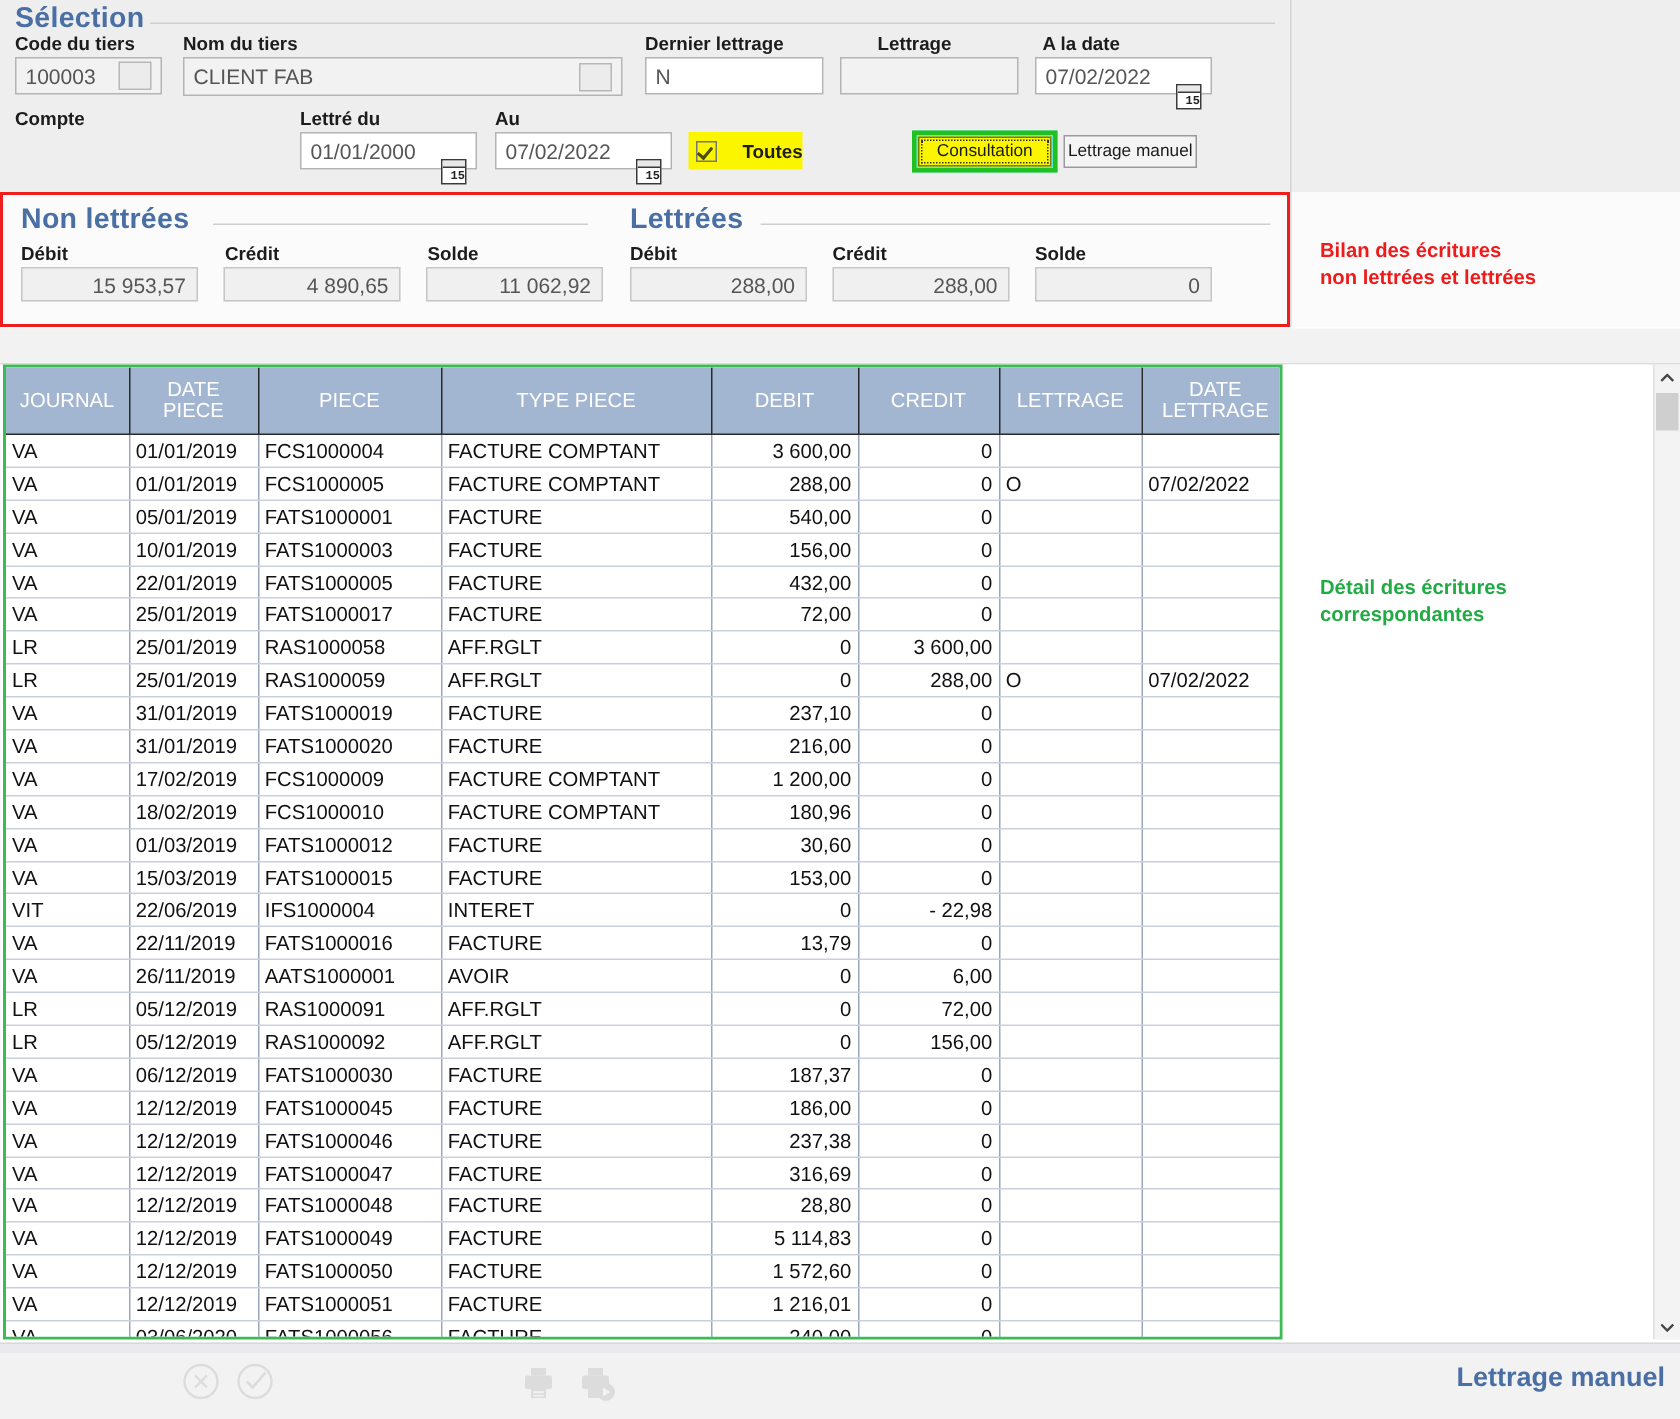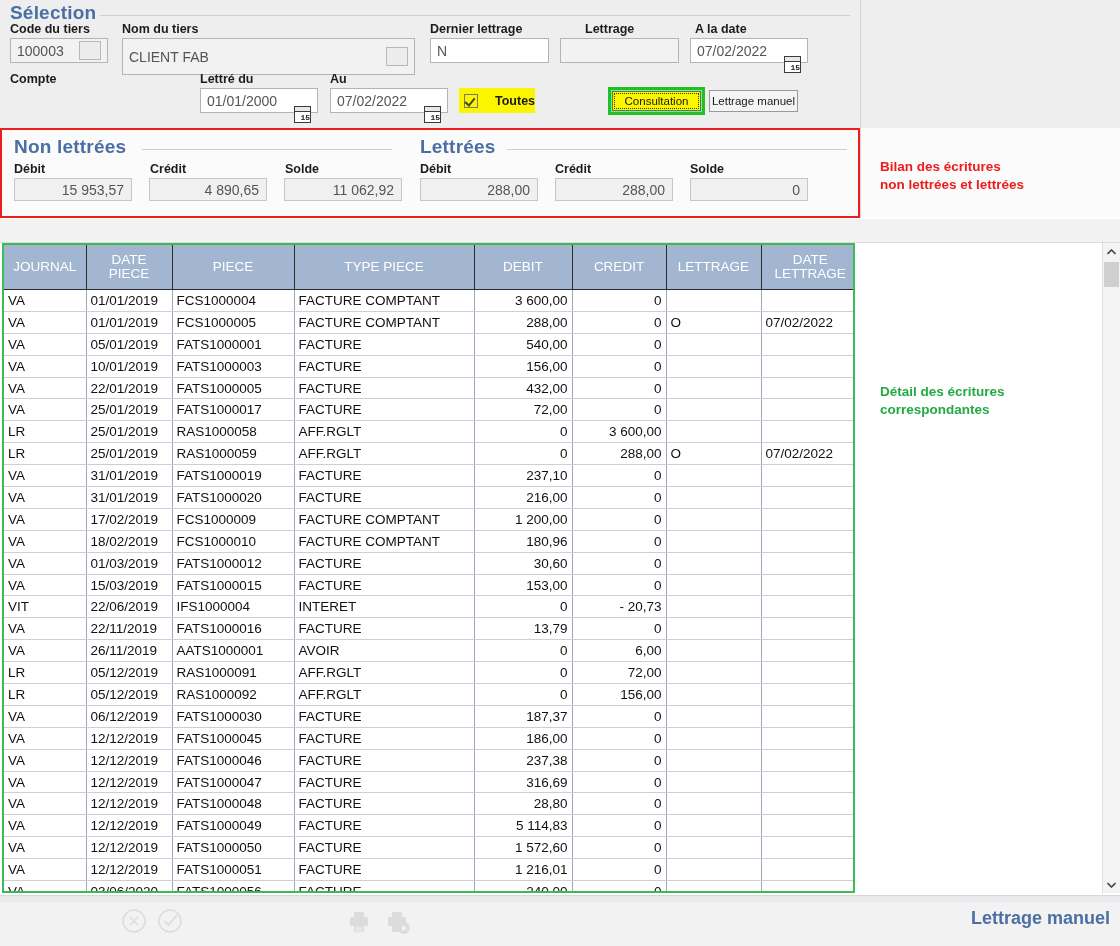"CLIENT FAB" div.txtbox { height: 37px -> 26px }
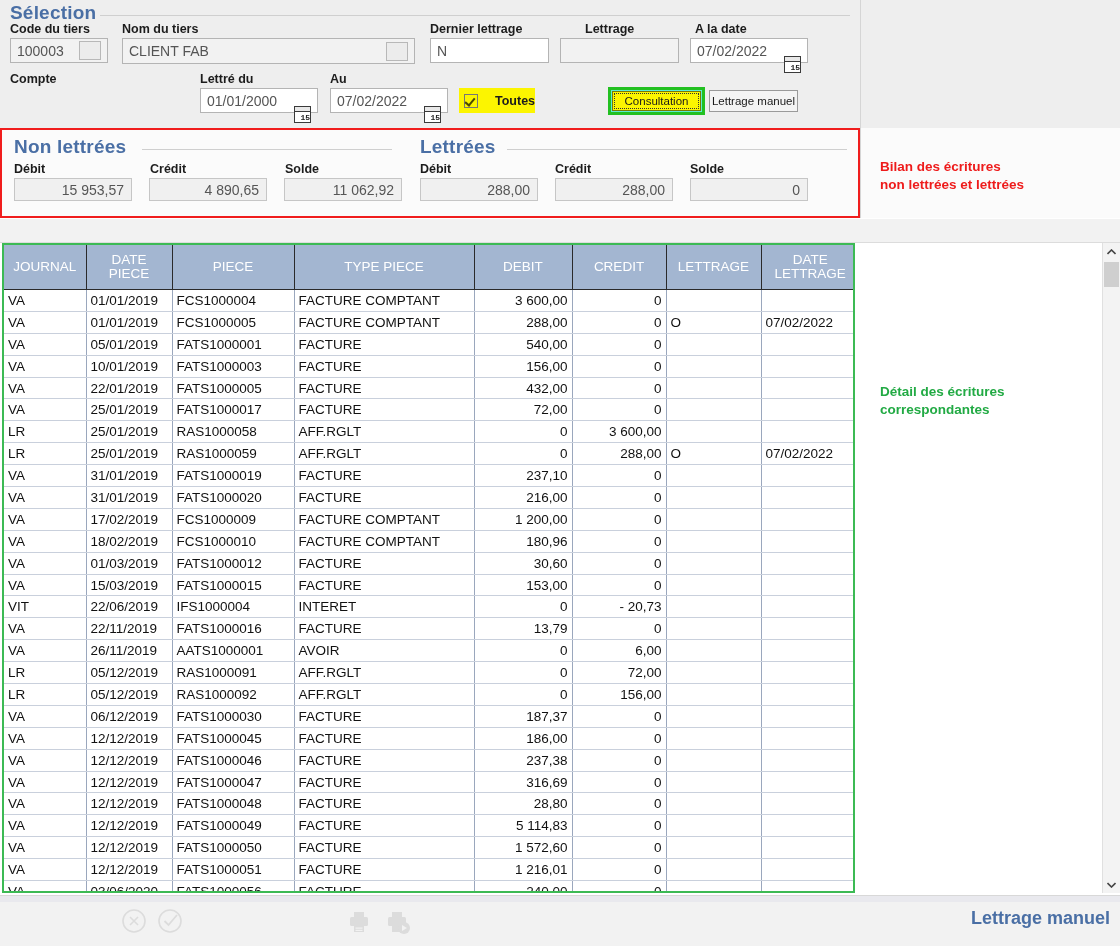"- 20,73" td.num { text: 20,73 -> 22,98 }
